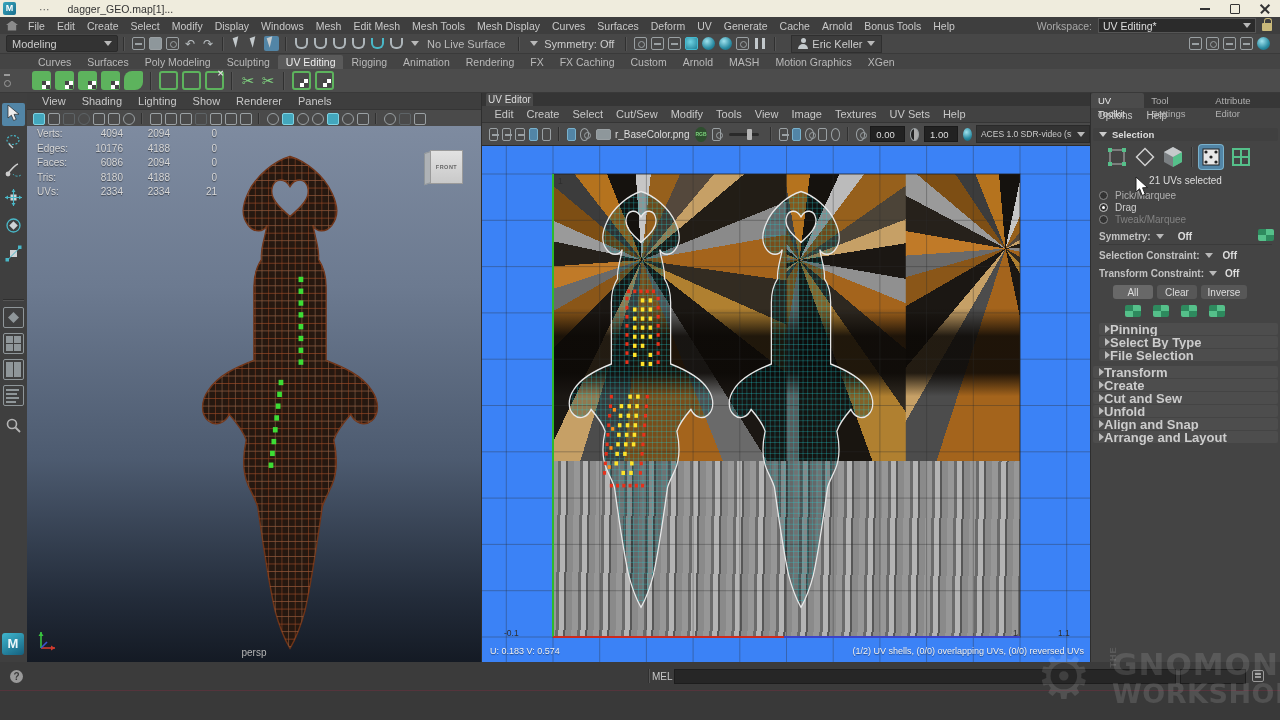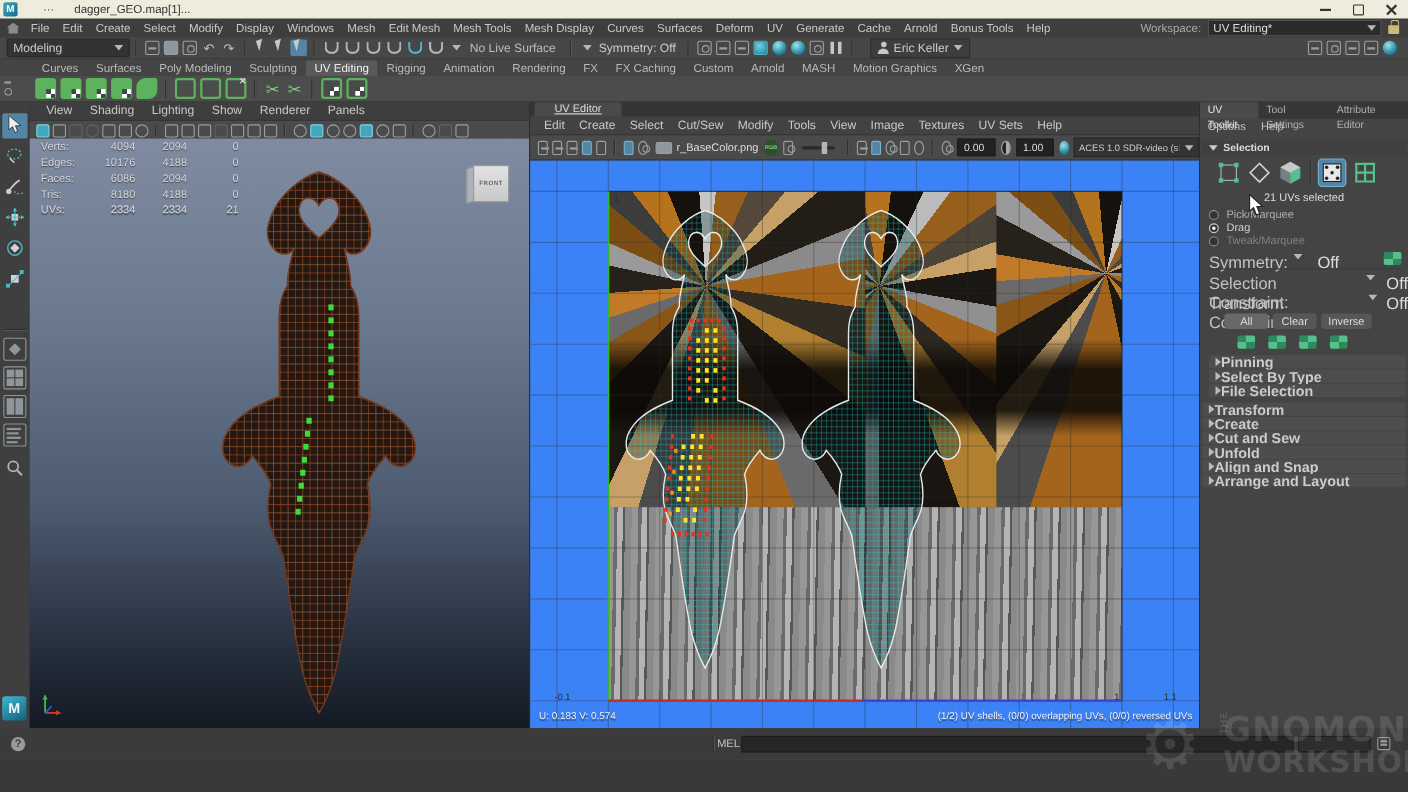"UV Editor" .uv-tab { padding: 0 18px -> 0 2px; text-decoration: underline -> none }
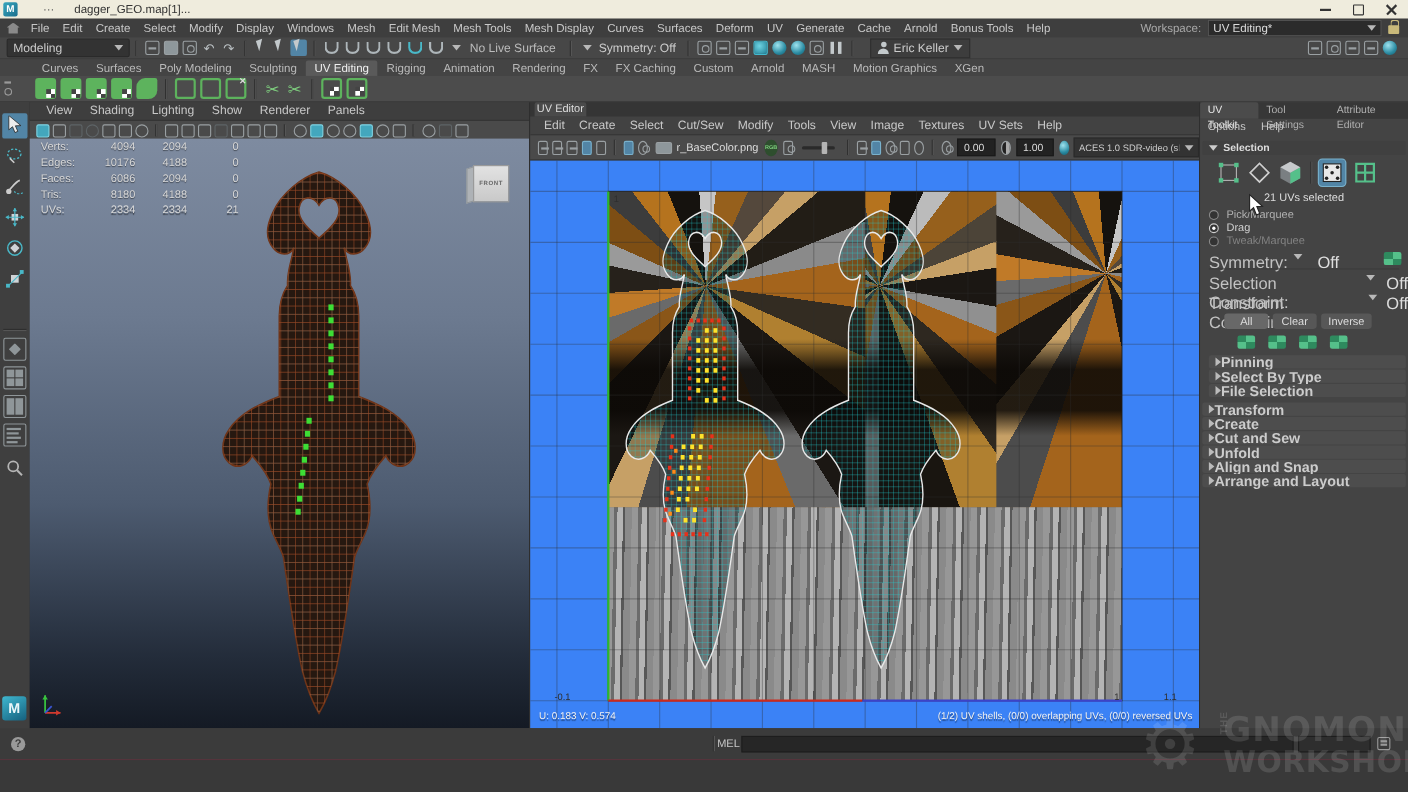"Symmetry:" .tk-row { align-items: none -> center; font-size: 15px -> 10px; font-weight: none -> bold }
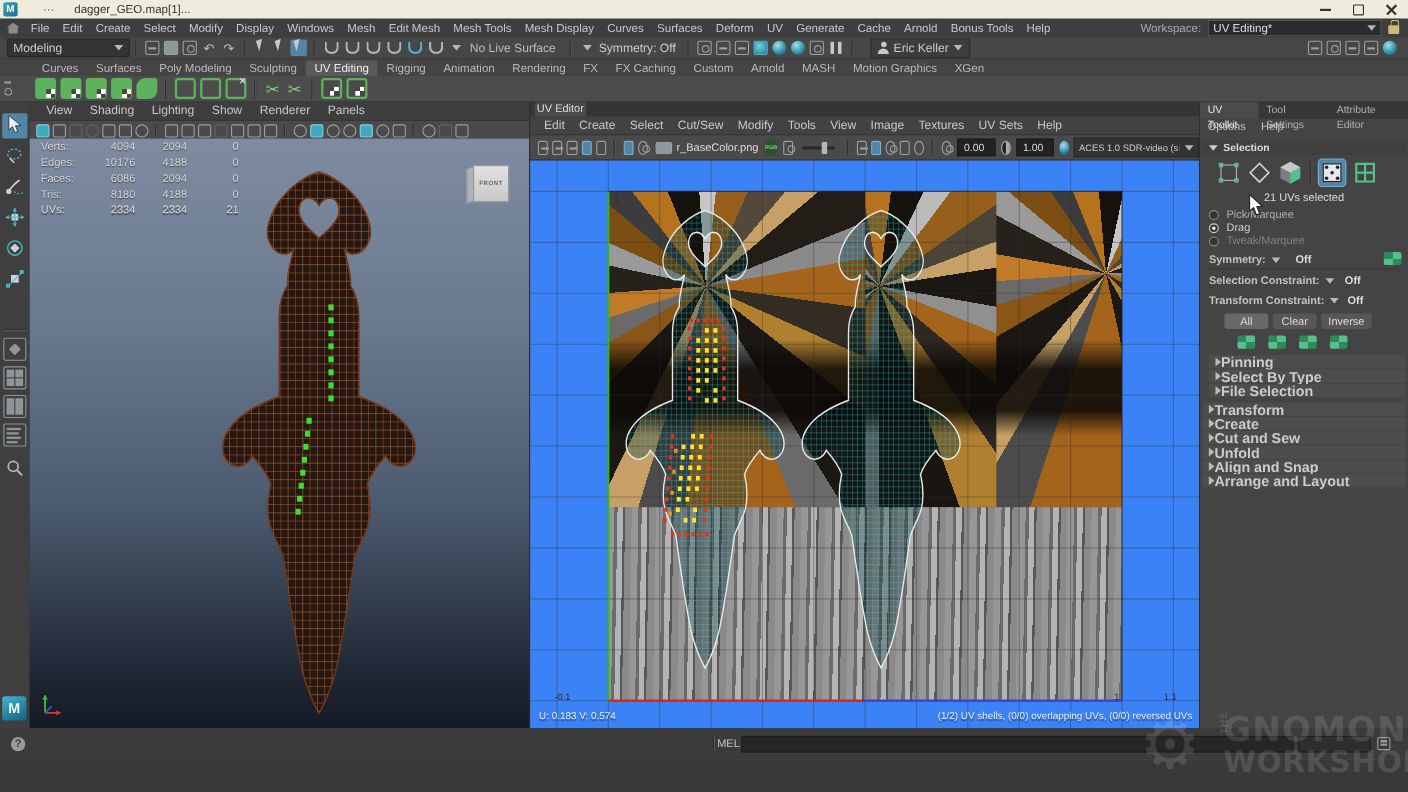"persp" div.persp-label { html: none -> <div>persp</div> }
